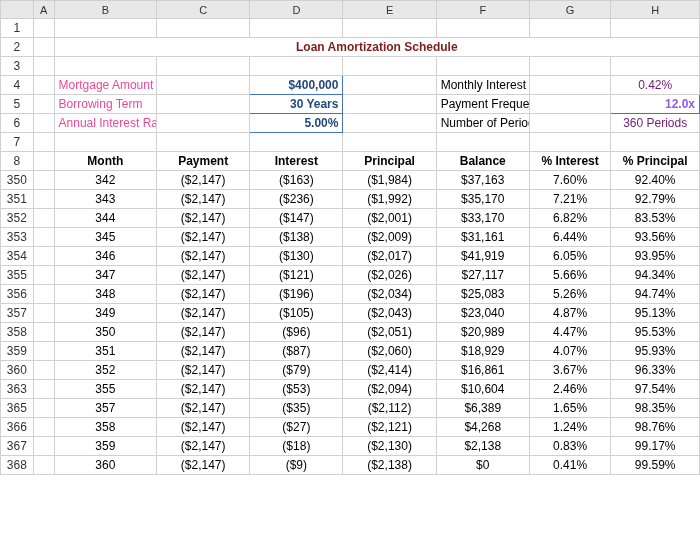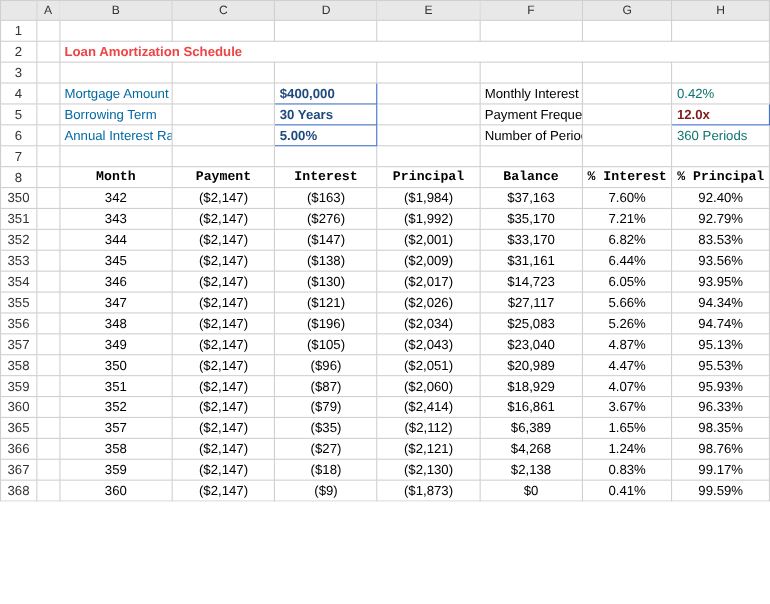"Loan Amortization Schedule" .title-cell { color: #ef4444 -> #7f1d1d; text-align: none -> center }
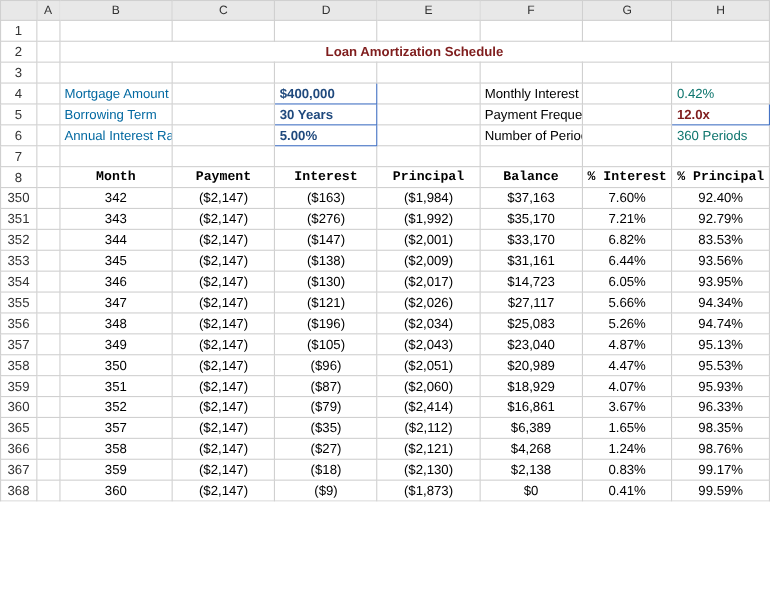"Mortgage Amount" .label-cell { color: #0369a1 -> #ec4899 }
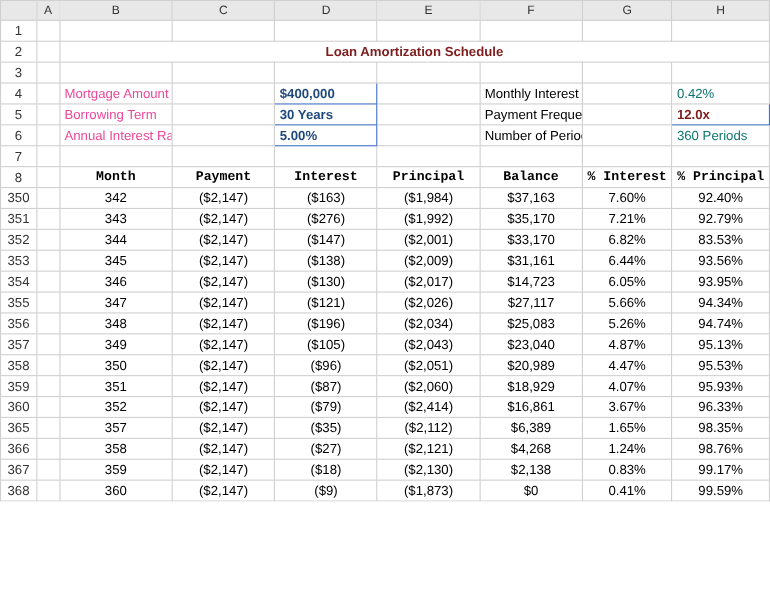"$400,000" .input-cell { text-align: none -> right }
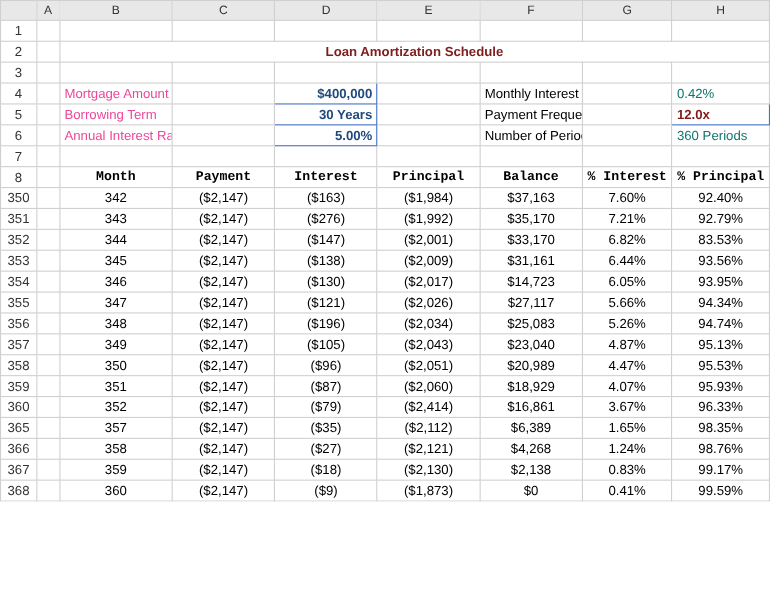"0.42%" .computed-cell { color: #0f766e -> #701a75; text-align: left -> center }
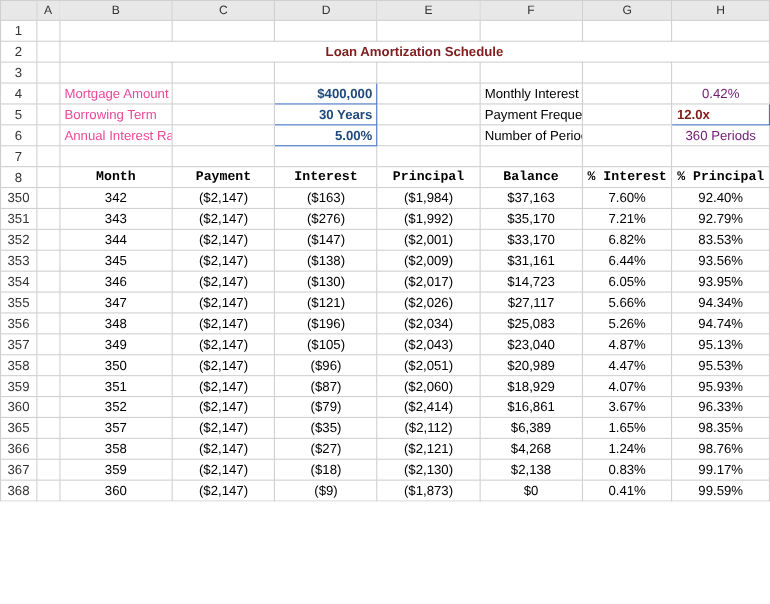"12.0x" .computed-cell-blue { color: #7f1d1d -> #8b5cf6; text-align: none -> right }
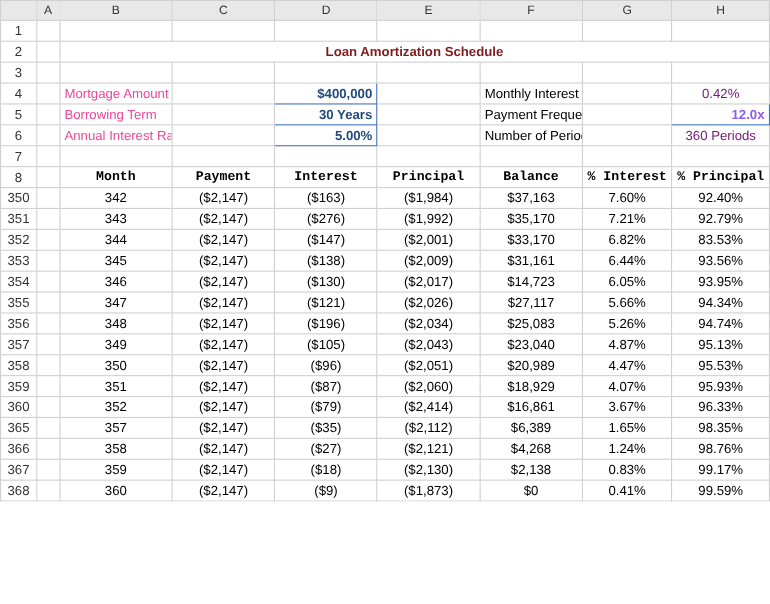"Month" .data-header { font-family: Liberation Mono, monospace -> none }
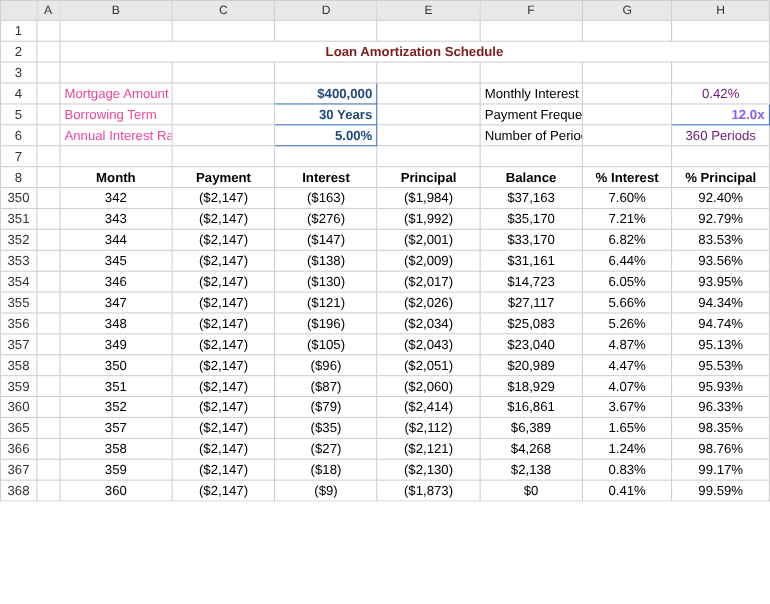"($276)" td.text-center { text: $276 -> $236 }
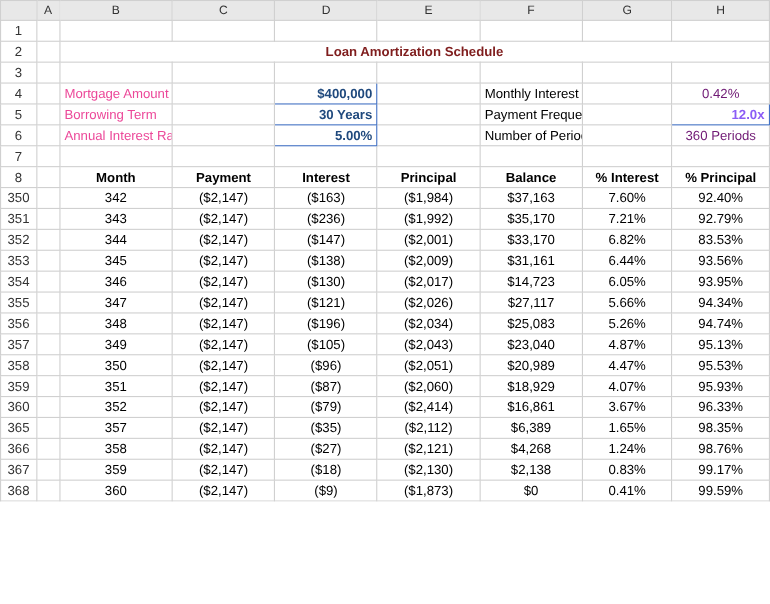"$14,723" td.text-center { text: $14,723 -> $41,919 }
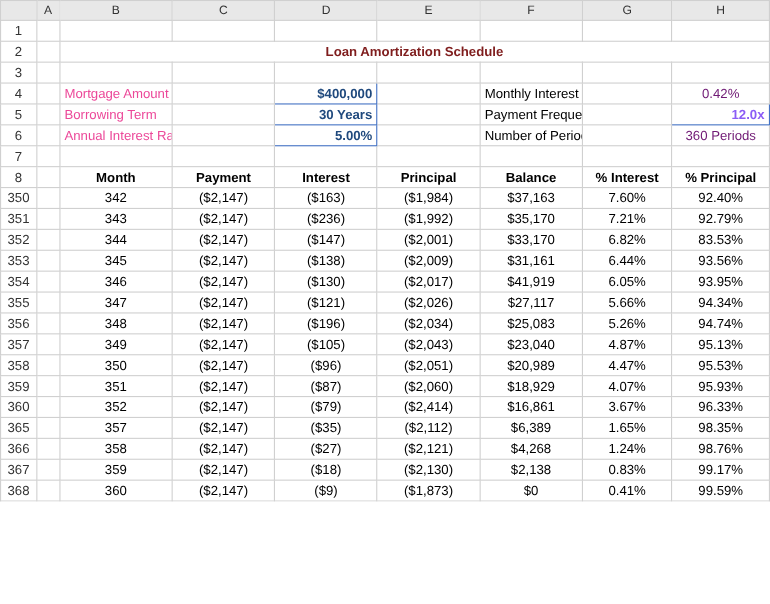"363" tr { html: none -> <tr> <td>363</td> <td></td> <td>355</td> <td>($2,147)</td> <td>($53)</td> <td>($2,094)</td> <td>$10,604</td> <td>2.46%</td> <td>97.54%</td> </tr> }
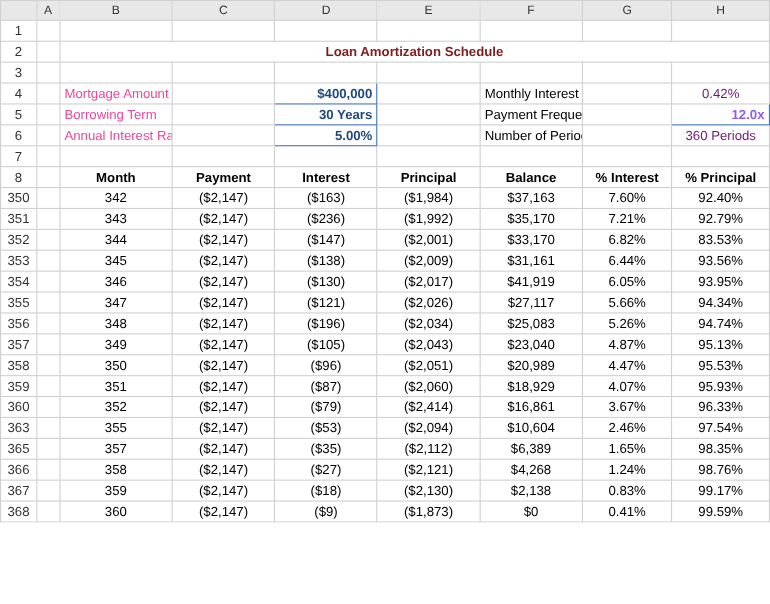"($1,873)" td.text-center { text: $1,873 -> $2,138 }
